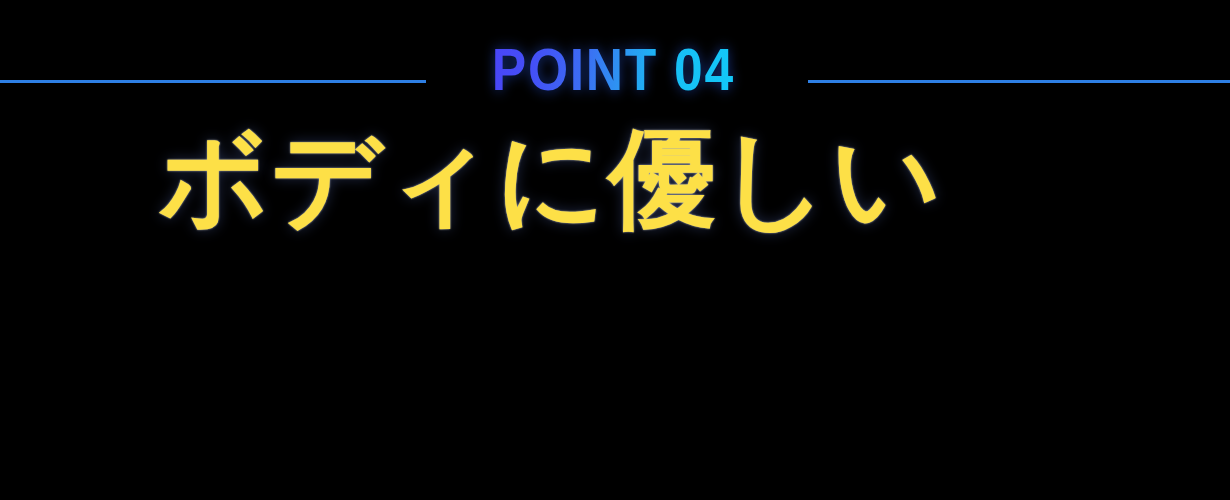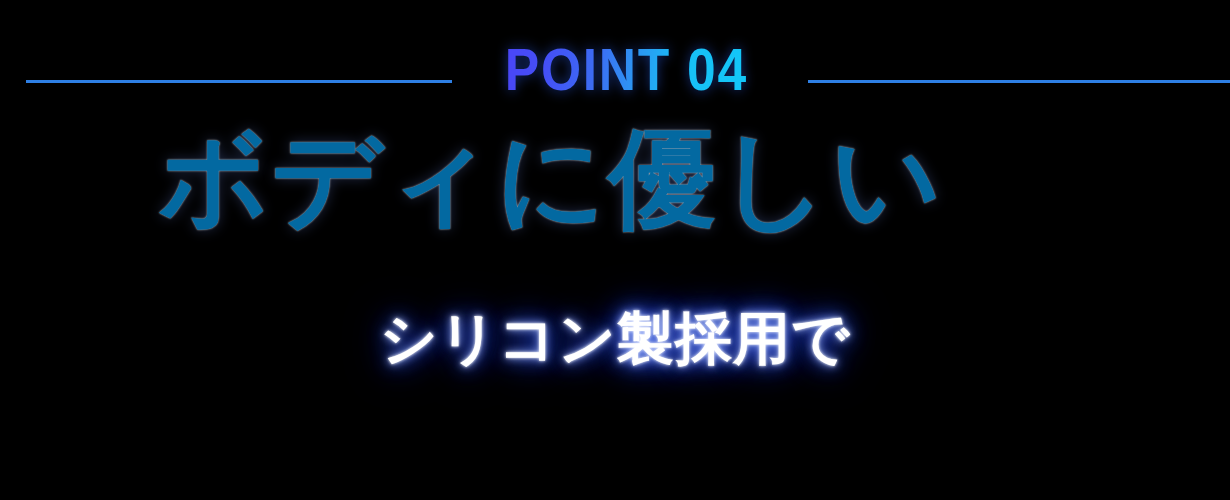"POINT 04" .eyebrow-row { justify-content: flex-end -> space-between }
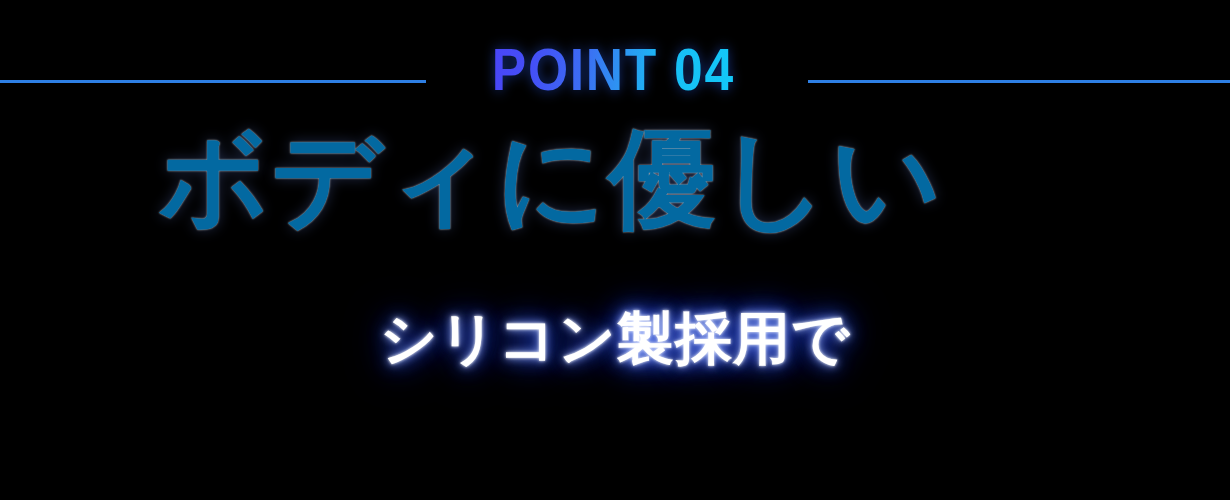"ボディに優しい" .headline { color: #0369a1 -> #fde047 }
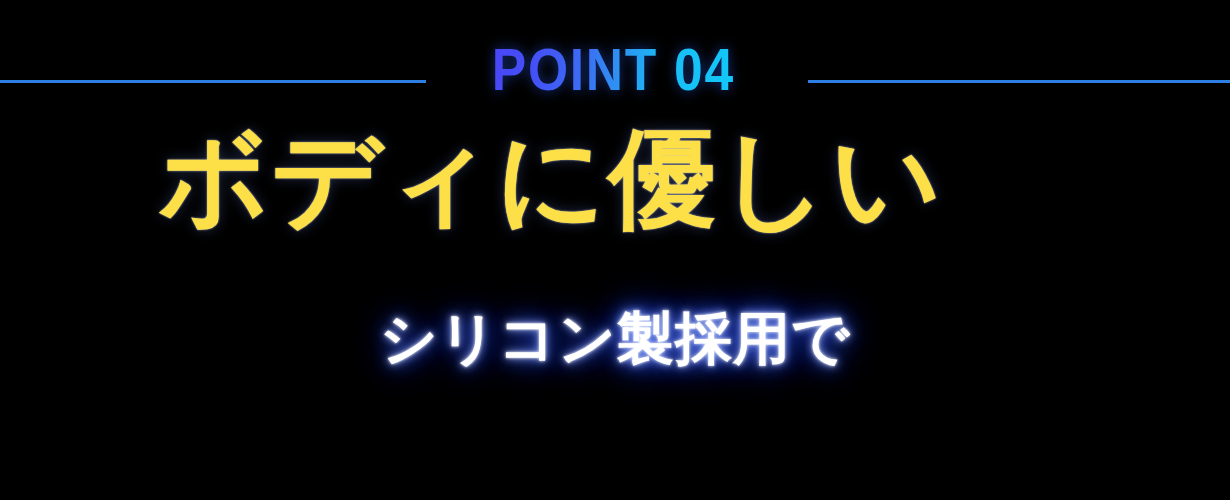"シリコン製採用で" div.sub-line { html: <div>シリコン製採用で</div> -> none }
